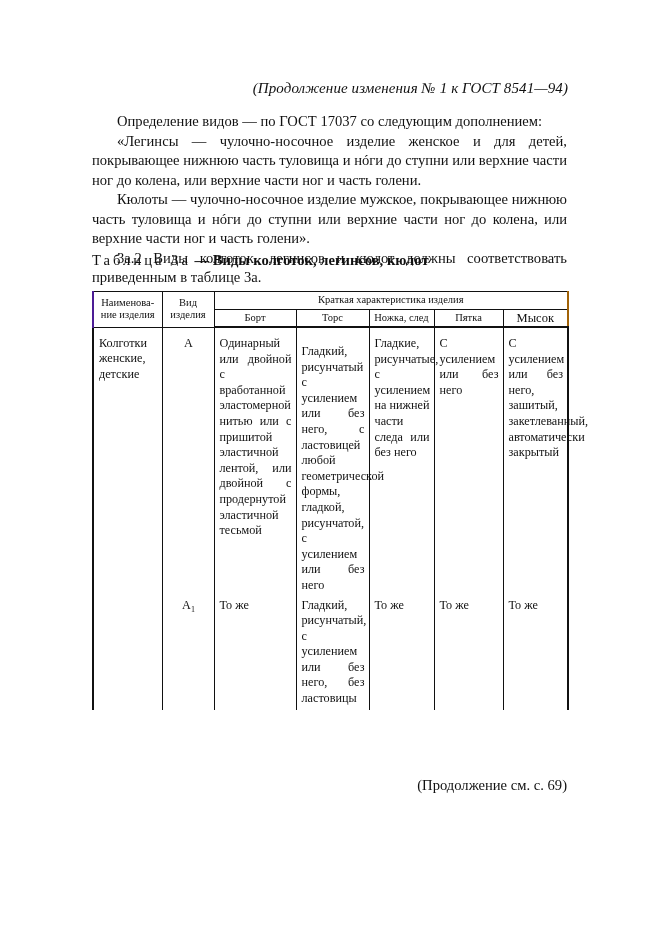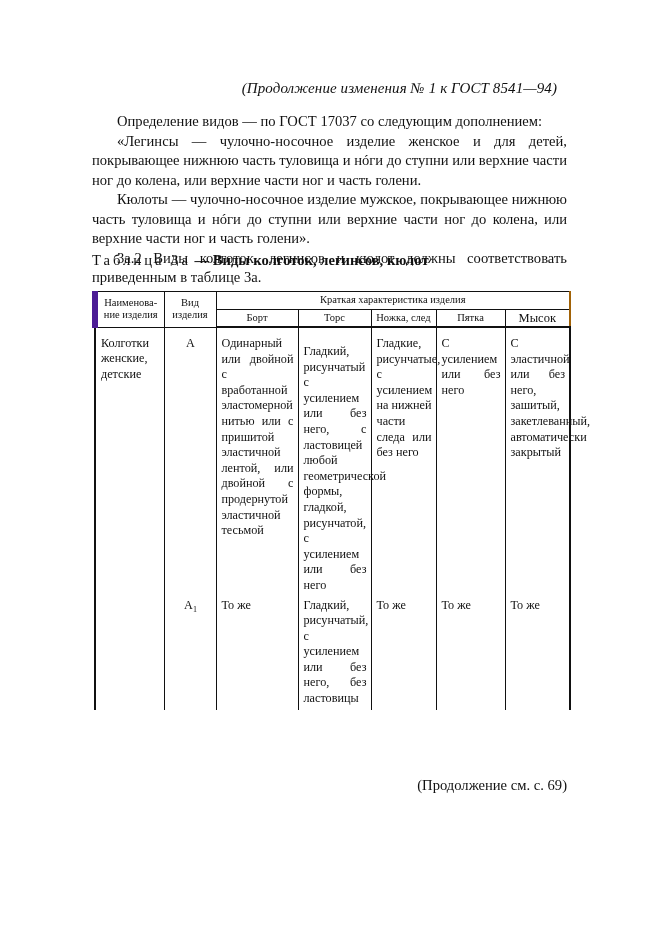"(Продолжение изменения № 1 к" .header-note { right: 104px -> 93px }
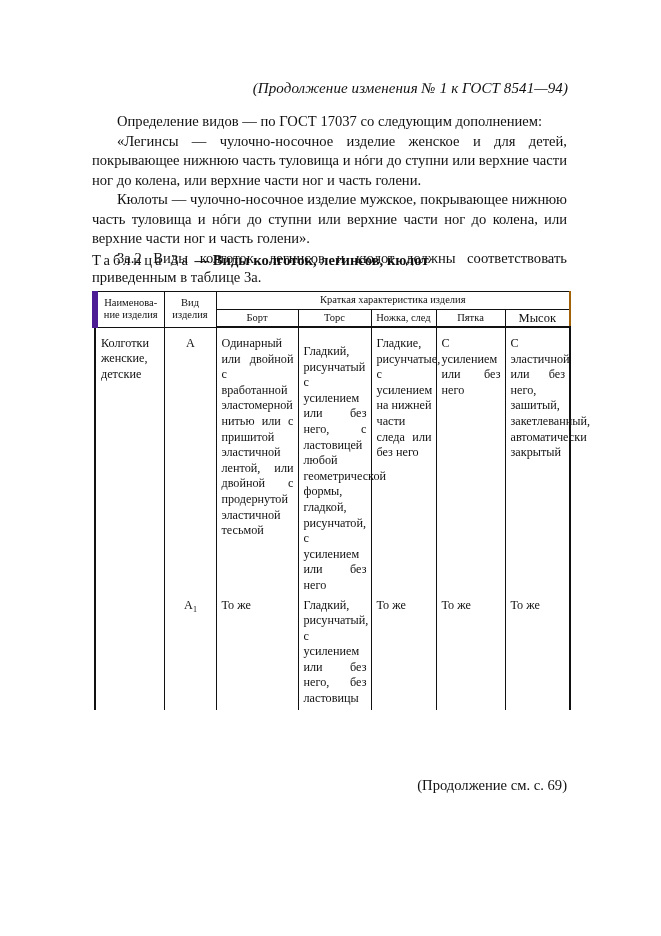"Наименова-ние изделия" table.main th.thick-l { border-left: 6px solid #4c1d95 -> 2px solid #4c1d95 }
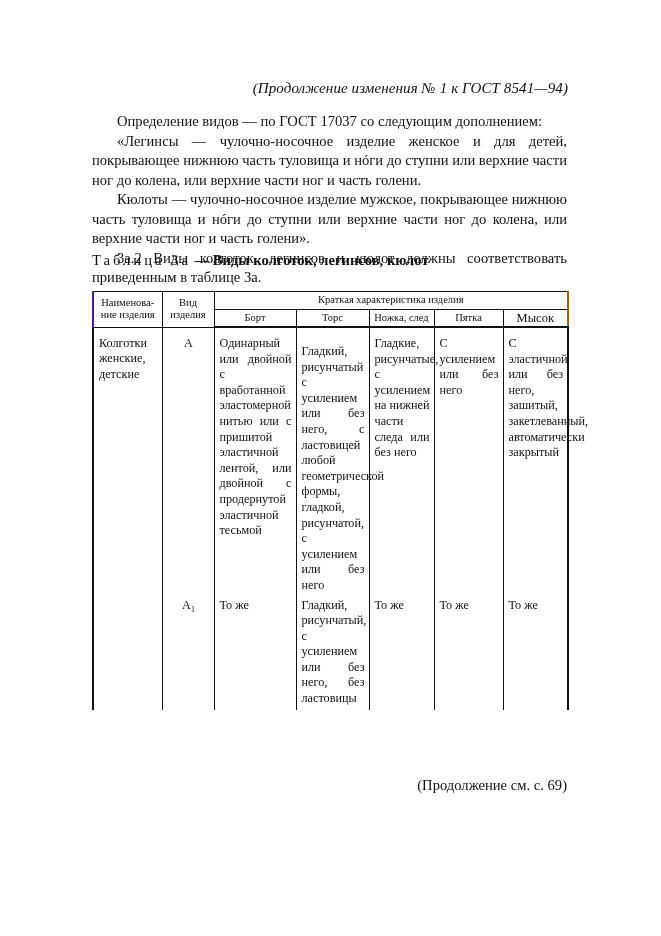"С эластичной или без него," td.thick-r { text: эластичной -> усилением }
